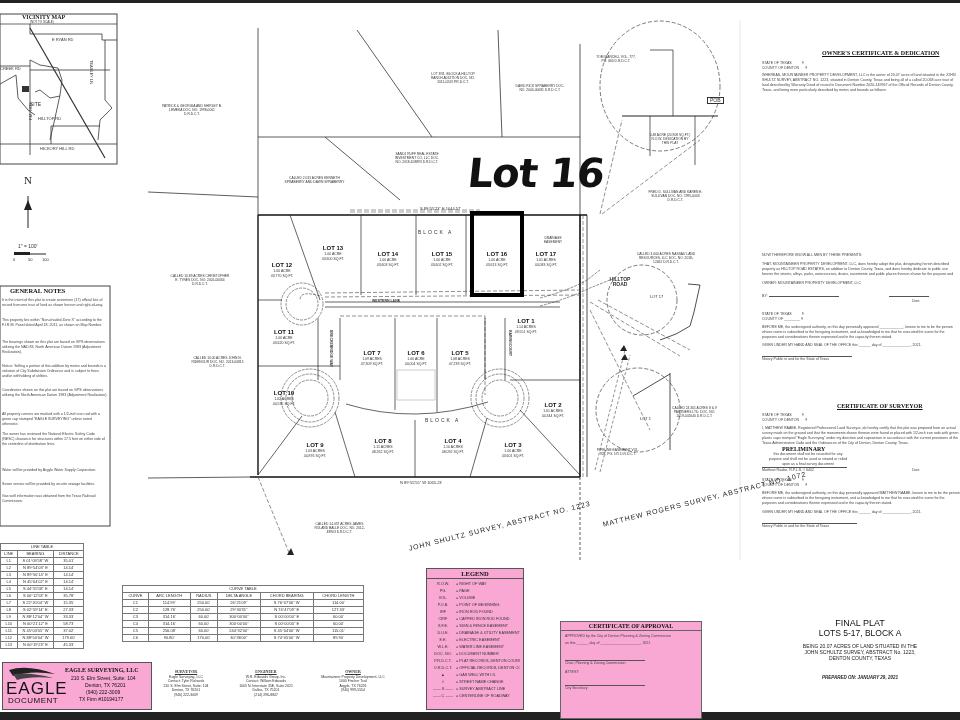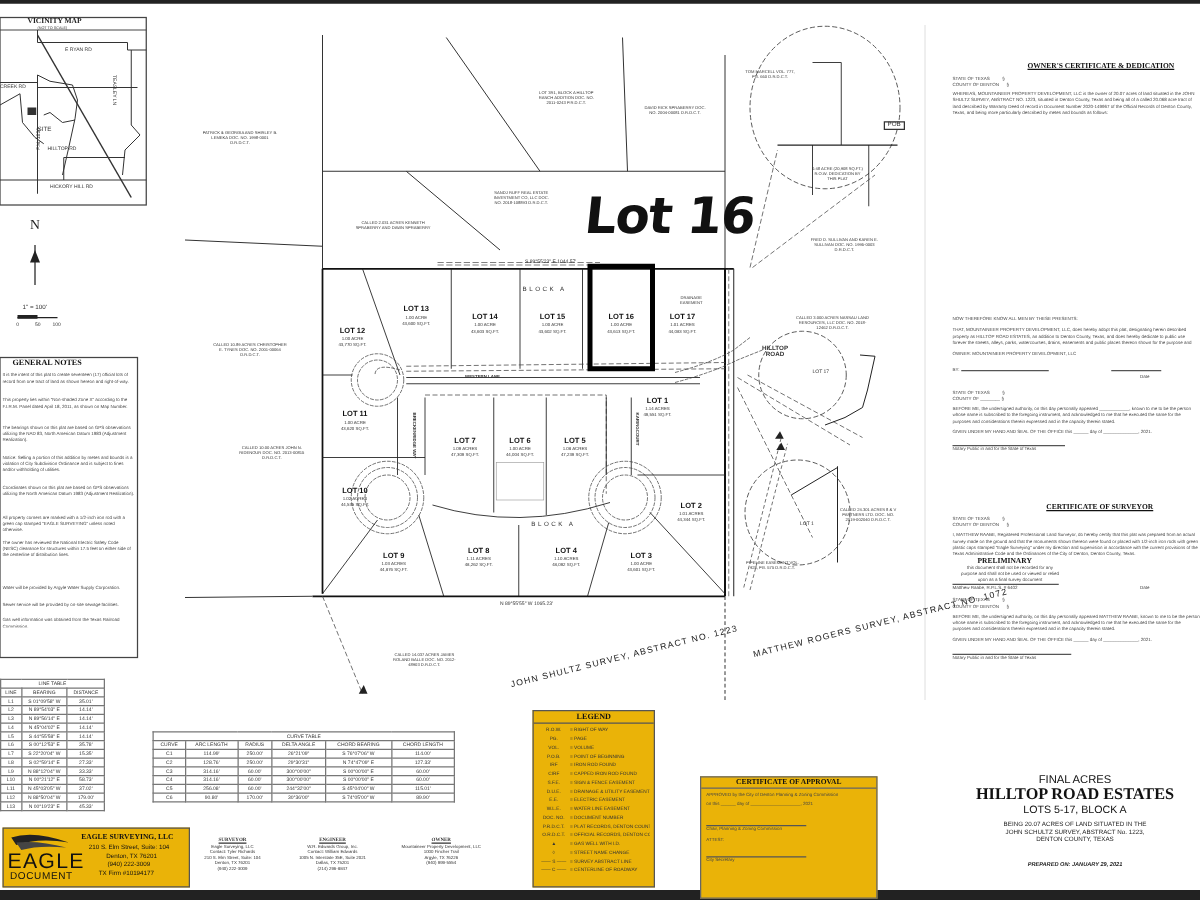"FINAL ACRES" div { text: ACRES -> PLAT }
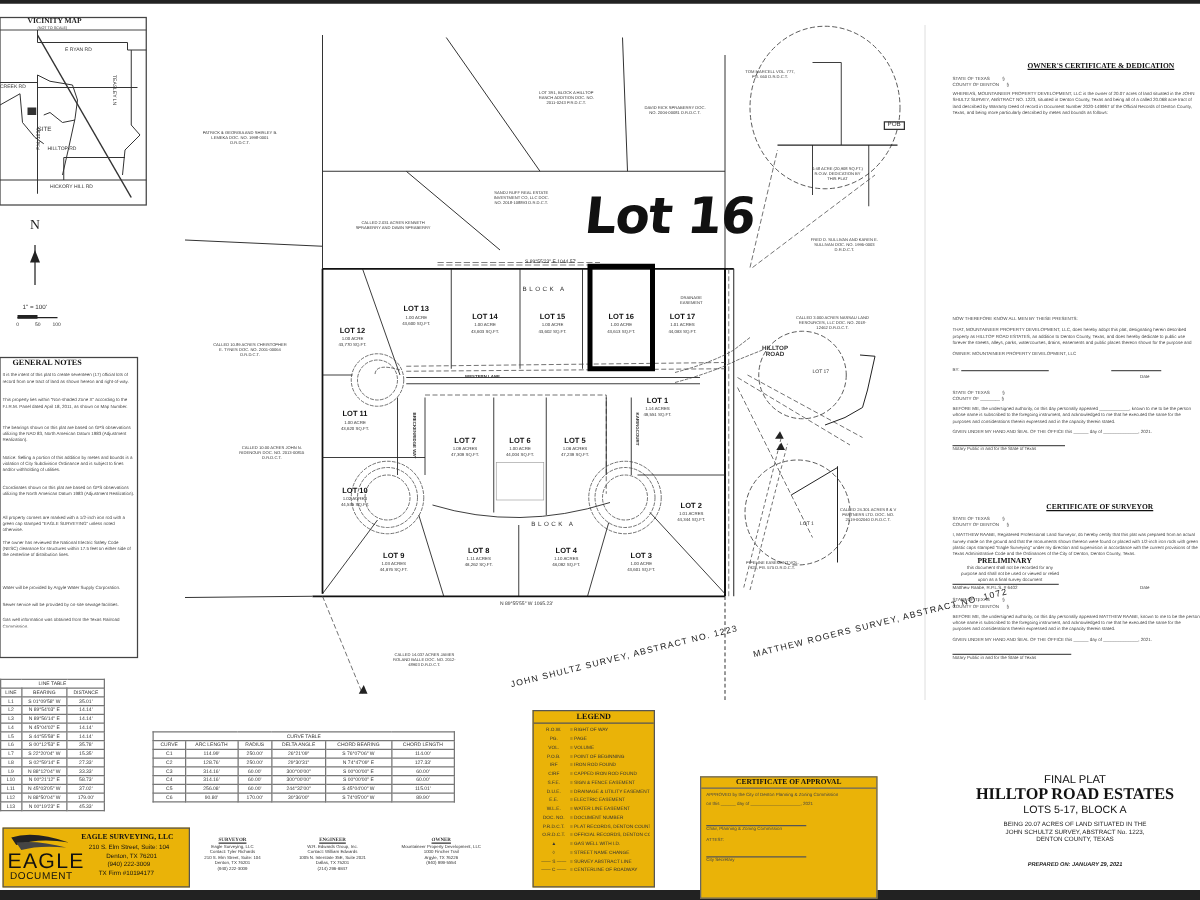"HILLTOP ROAD ESTATES" div.serif { html: <div>HILLTOP ROAD ESTATES</div> -> none }
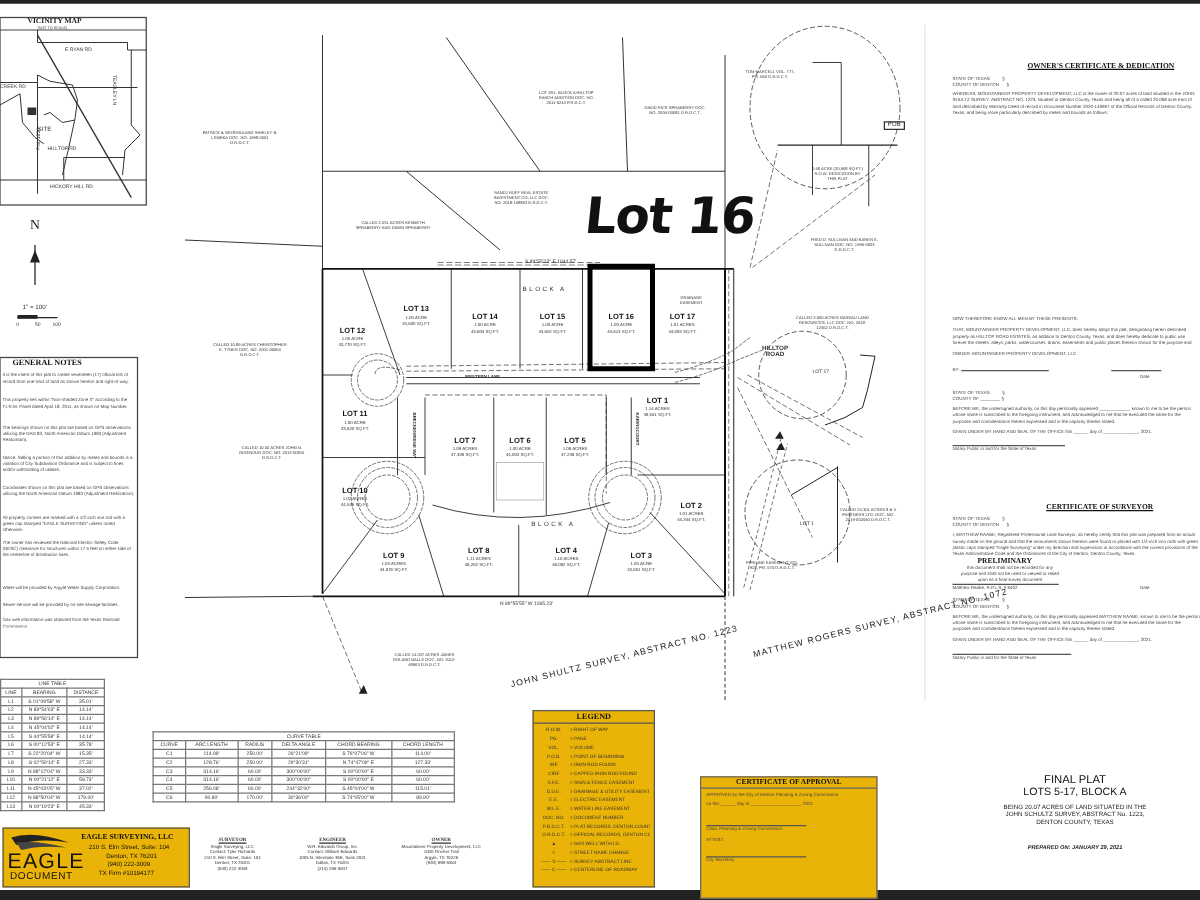"EAGLE" .box { background: #eab308 -> #f9a8d4 }
